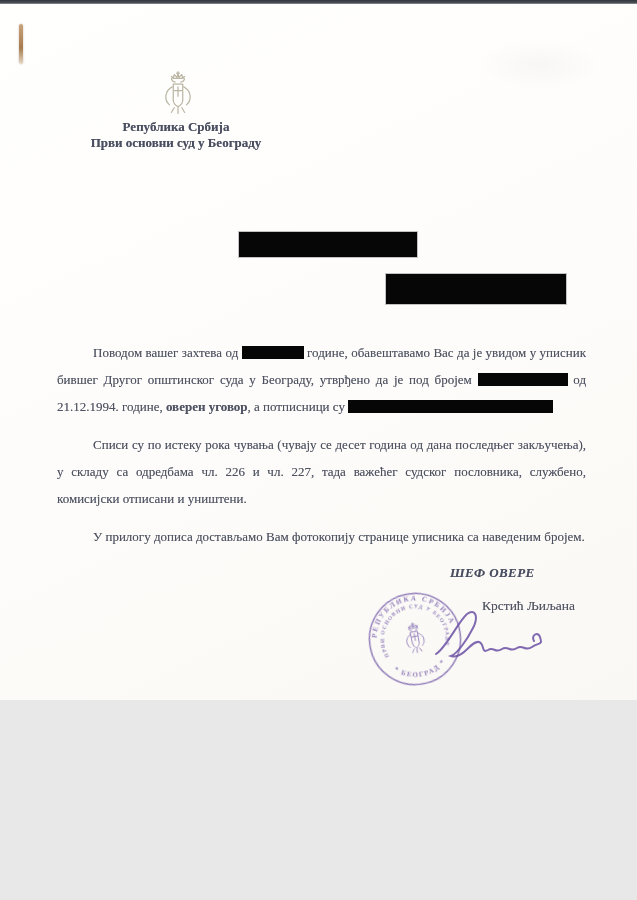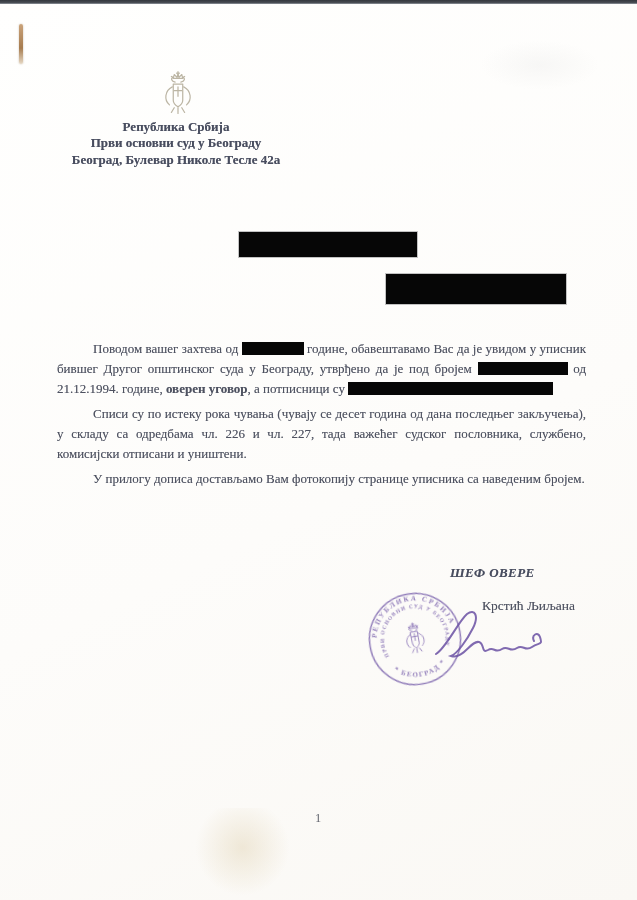"Република Србија" .page { height: 900px -> 700px }
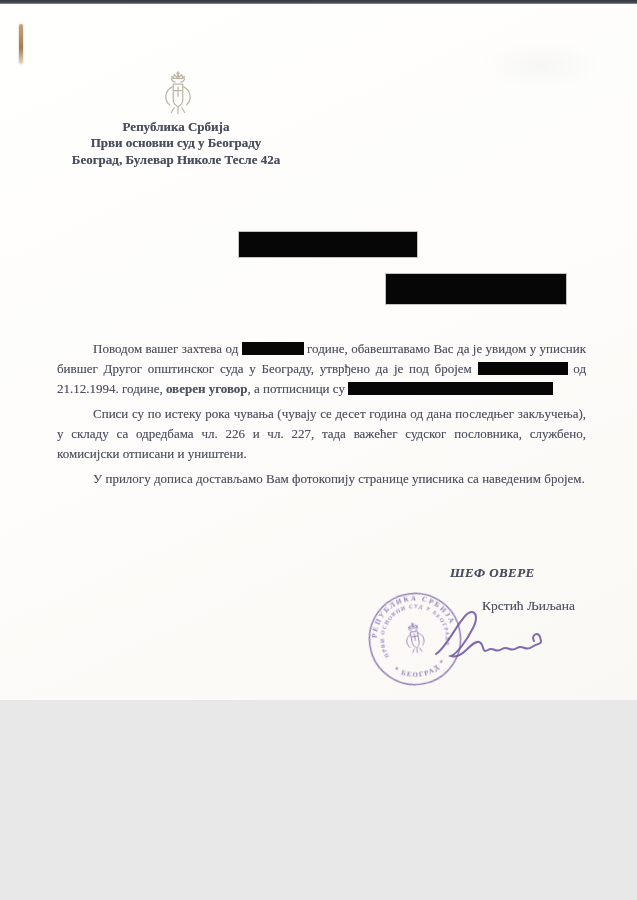"Београд, Булевар Николе Тесле 42а" div { html: <div>Београд, Булевар Николе Тесле 42а</div> -> none }
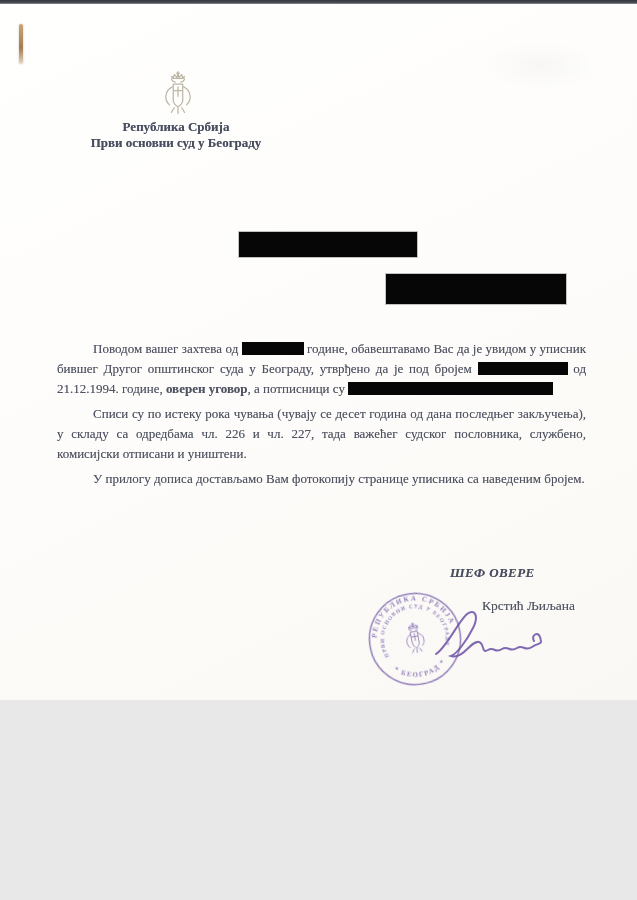"Поводом вашег захтева од године," .body-text { line-height: 20px -> 27px }
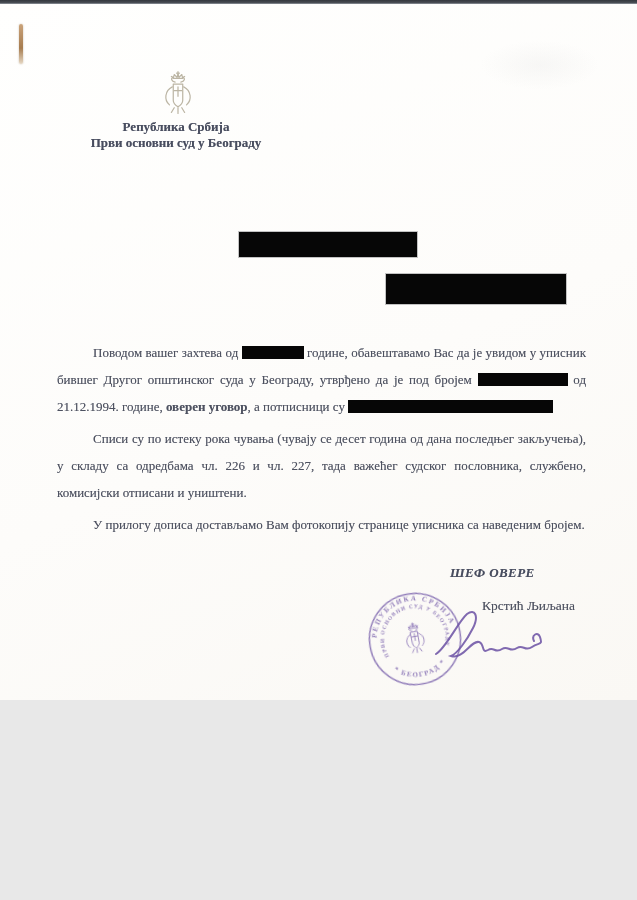"Списи су по истеку рока" .body-text p + p { margin-top: 5px -> 11px }
